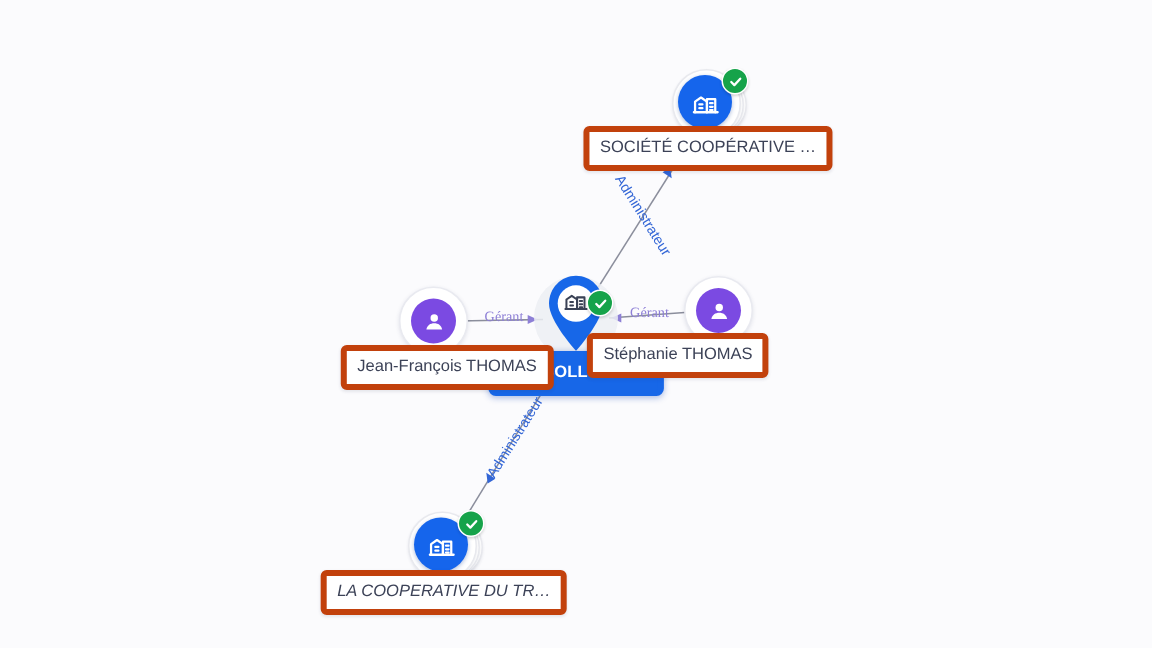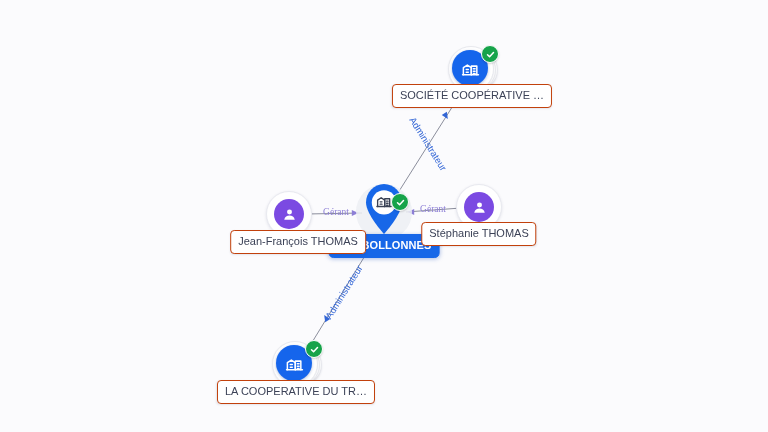"SOCIÉTÉ COOPÉRATIVE …" .node-label { border: 1px solid #c2410c -> 4px solid #c2410c }
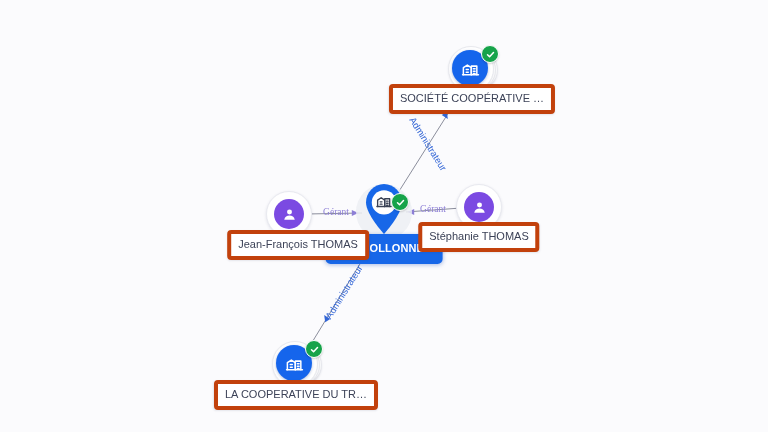"Stéphanie THOMAS" div.node-label { left: 479px -> 452px }
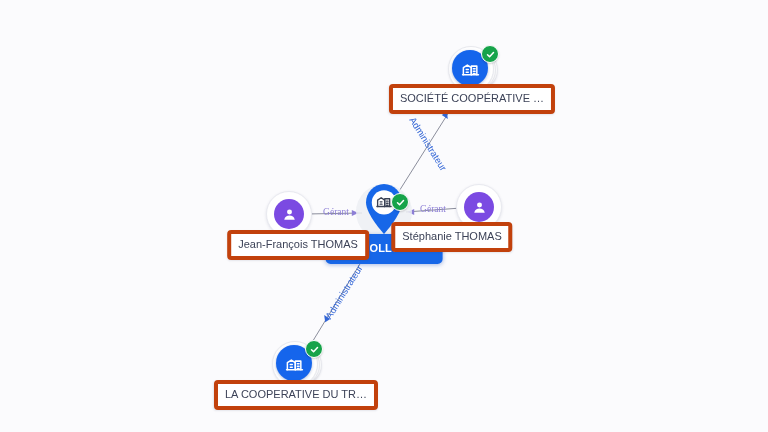"LA COOPERATIVE DU TR…" div.node-label { font-style: none -> italic }
